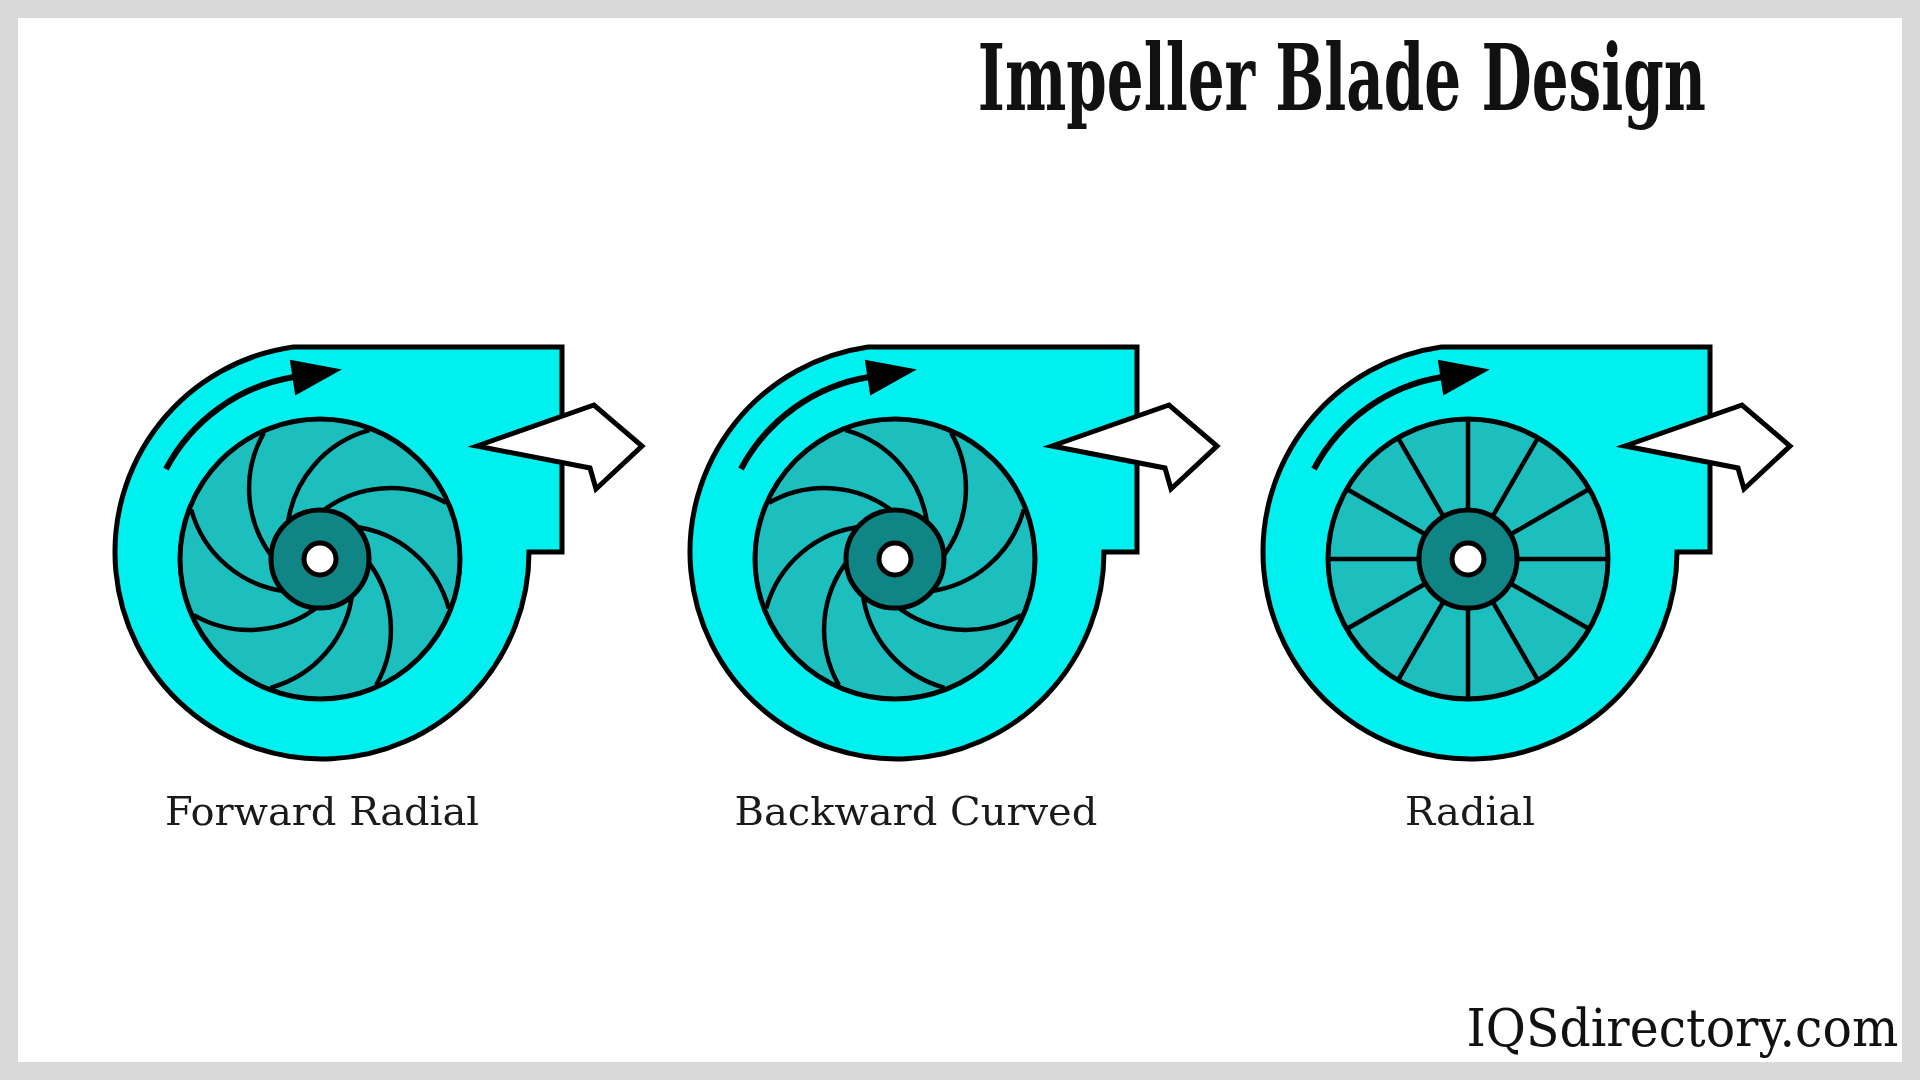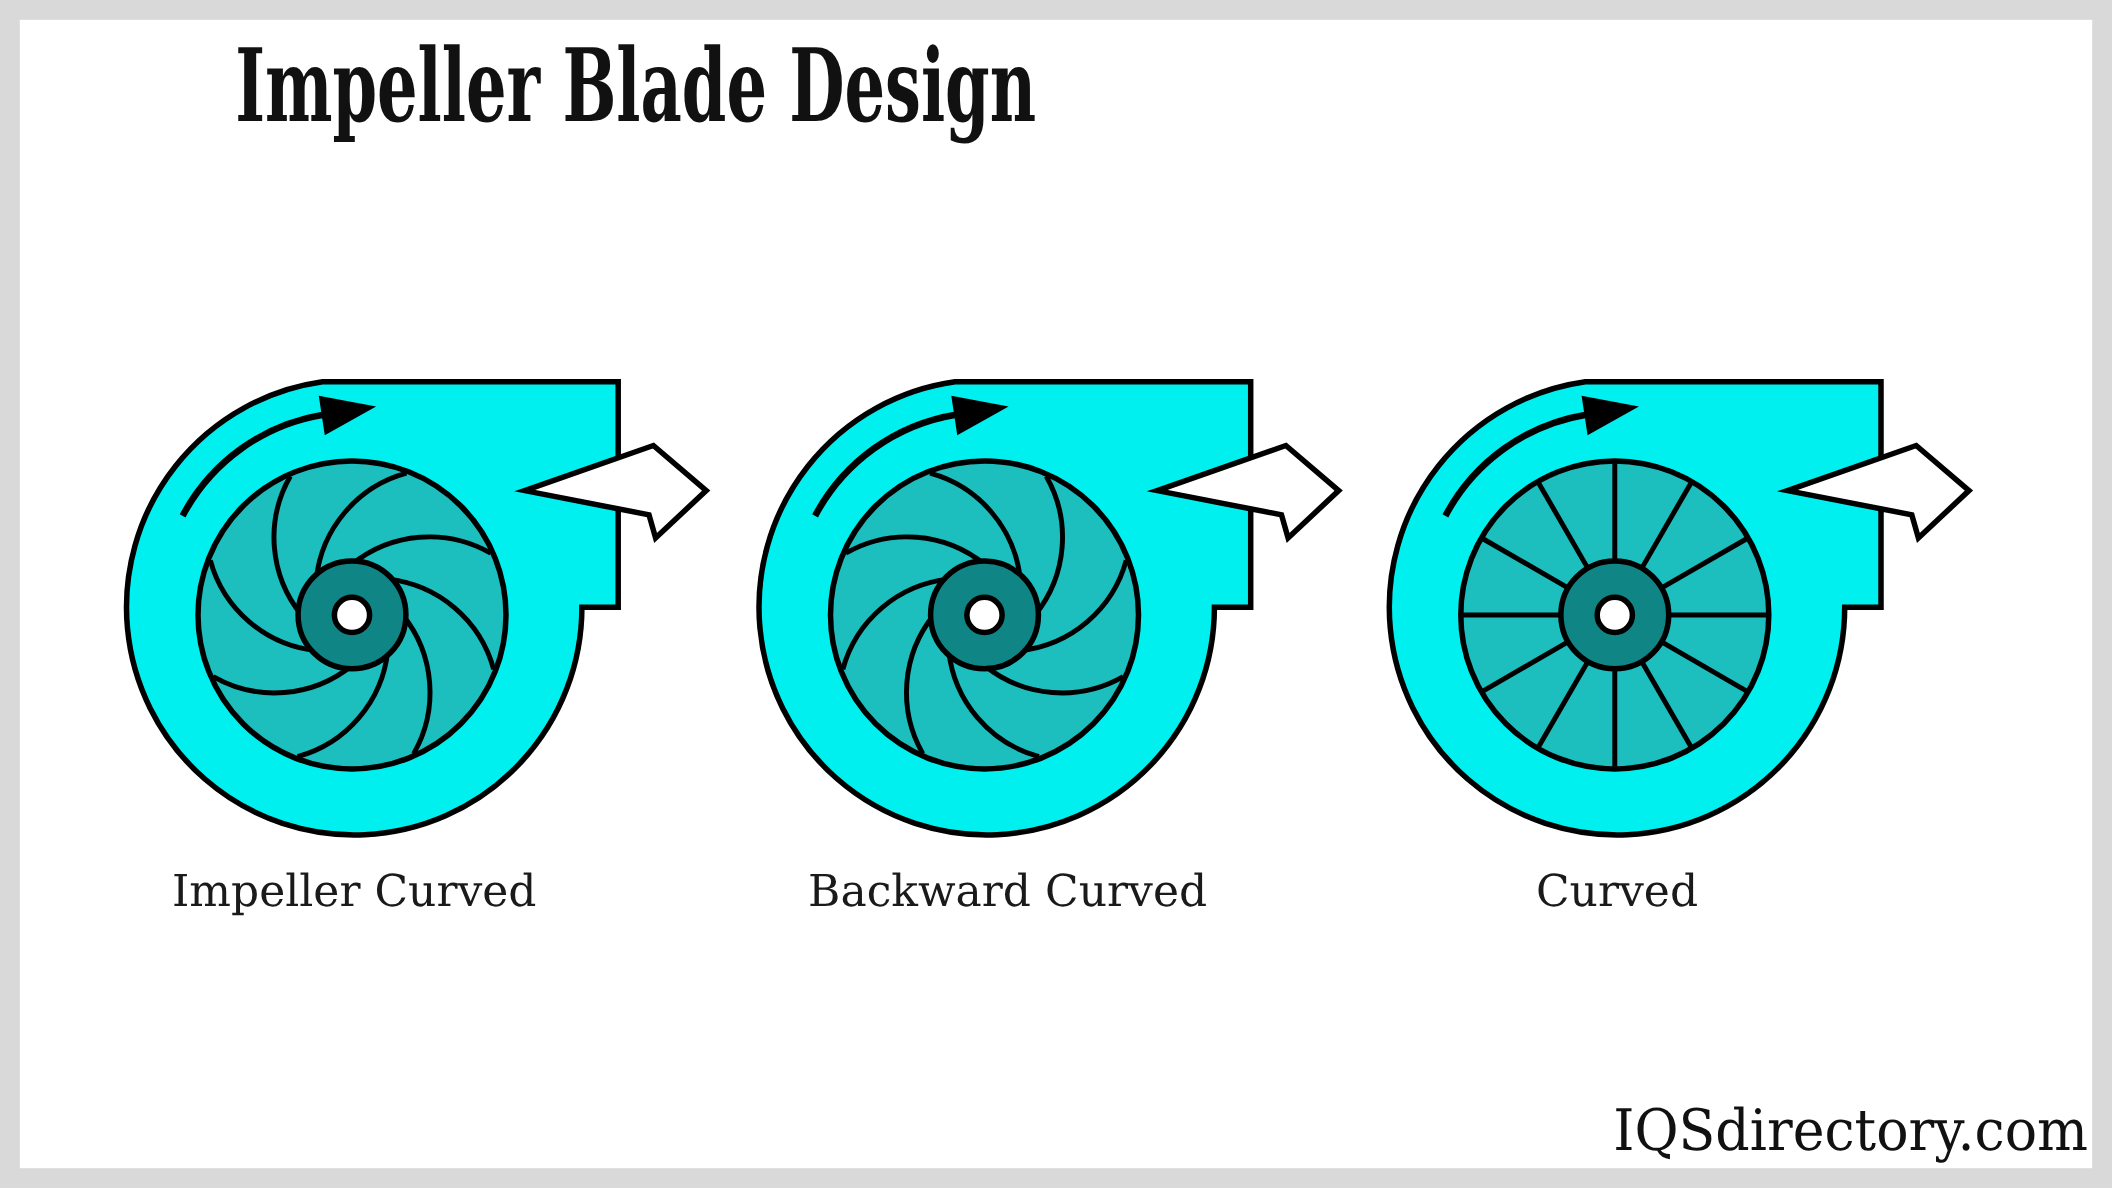"Impeller Blade Design" .title { text-align: left -> right }
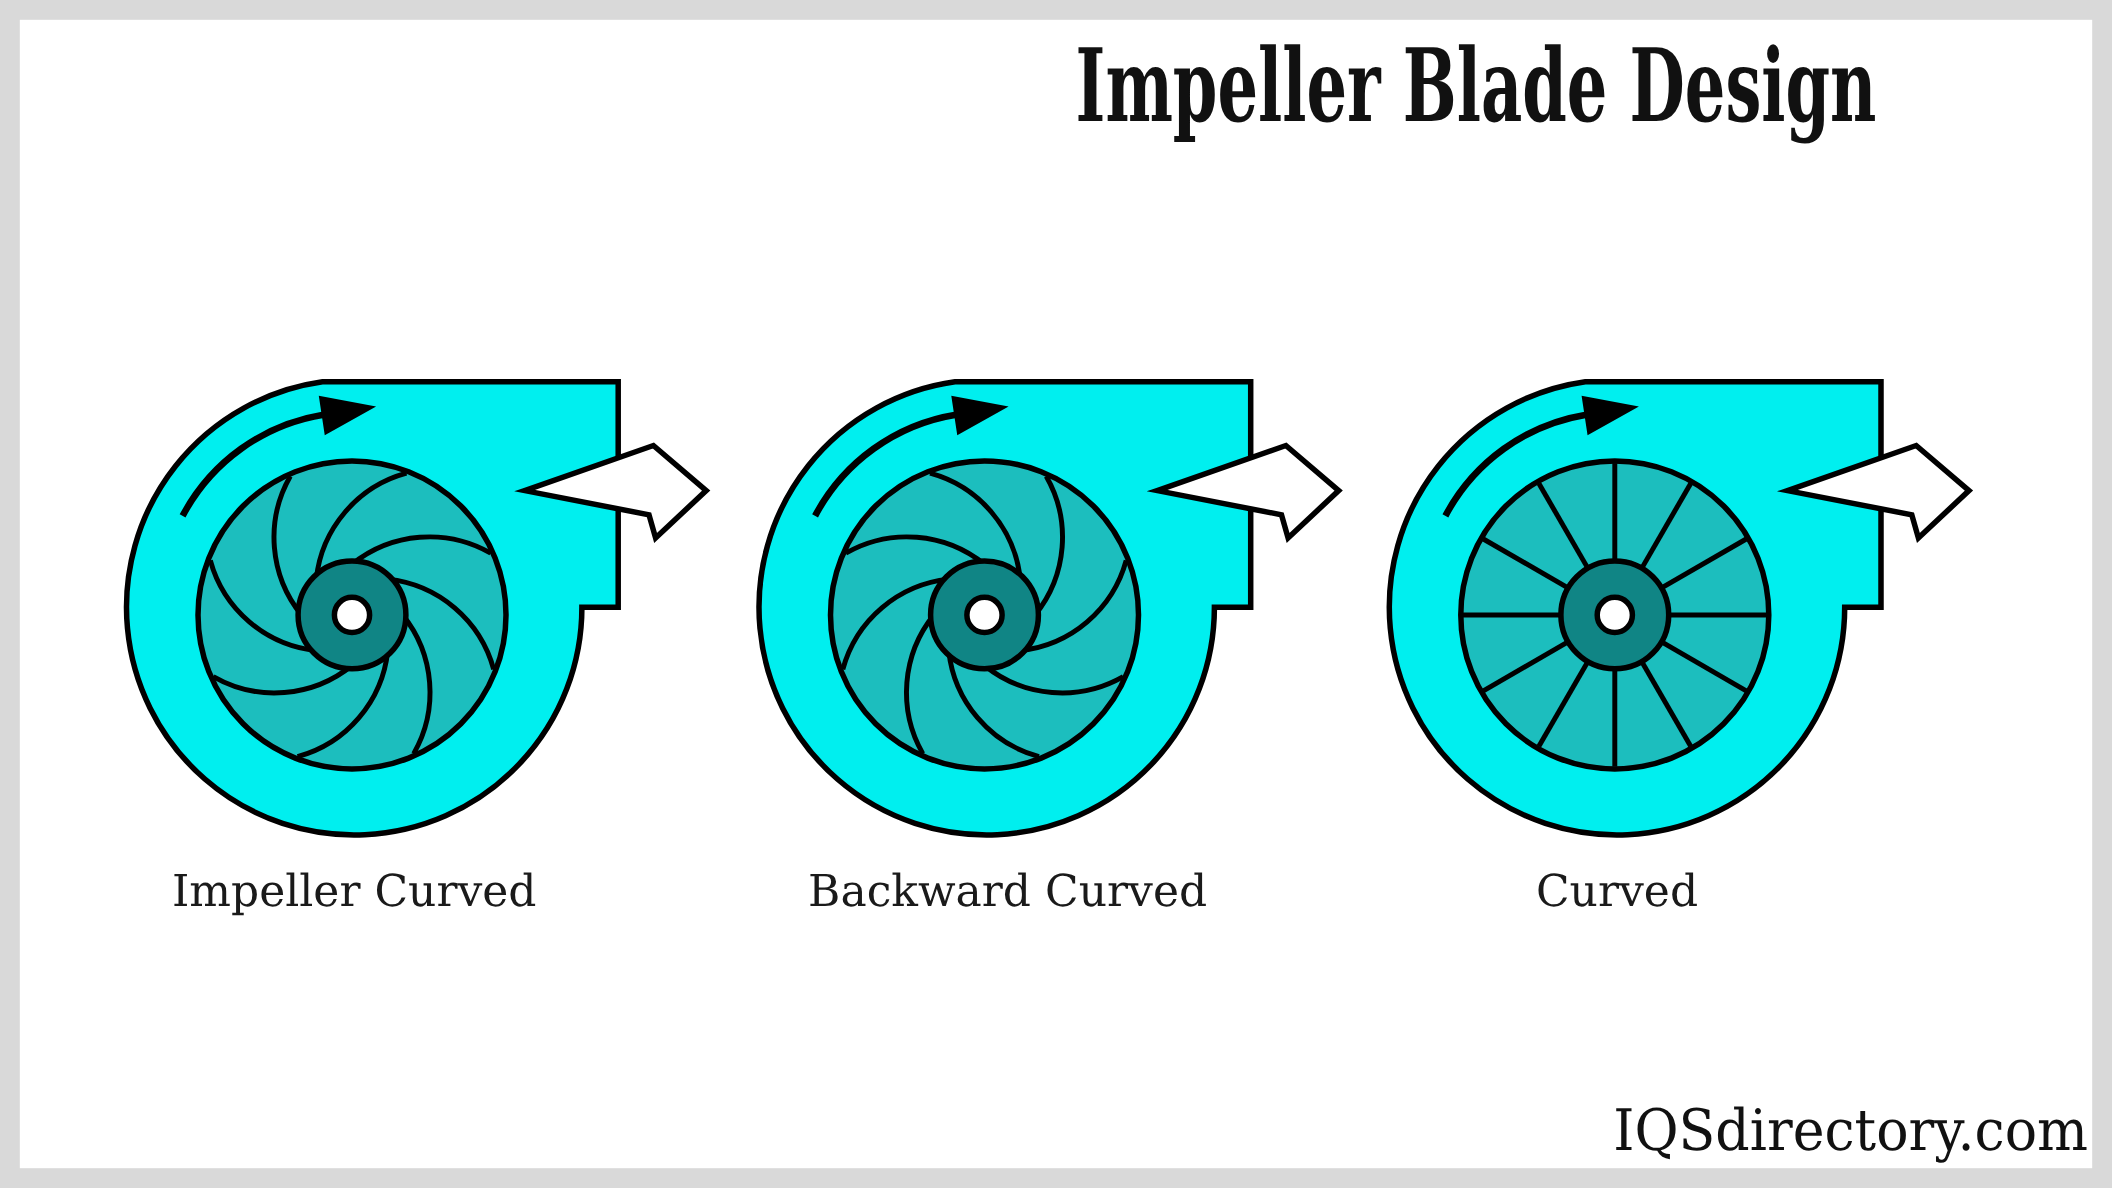"Impeller Curved" div.unit-label { text: Impeller Curved -> Forward Radial }
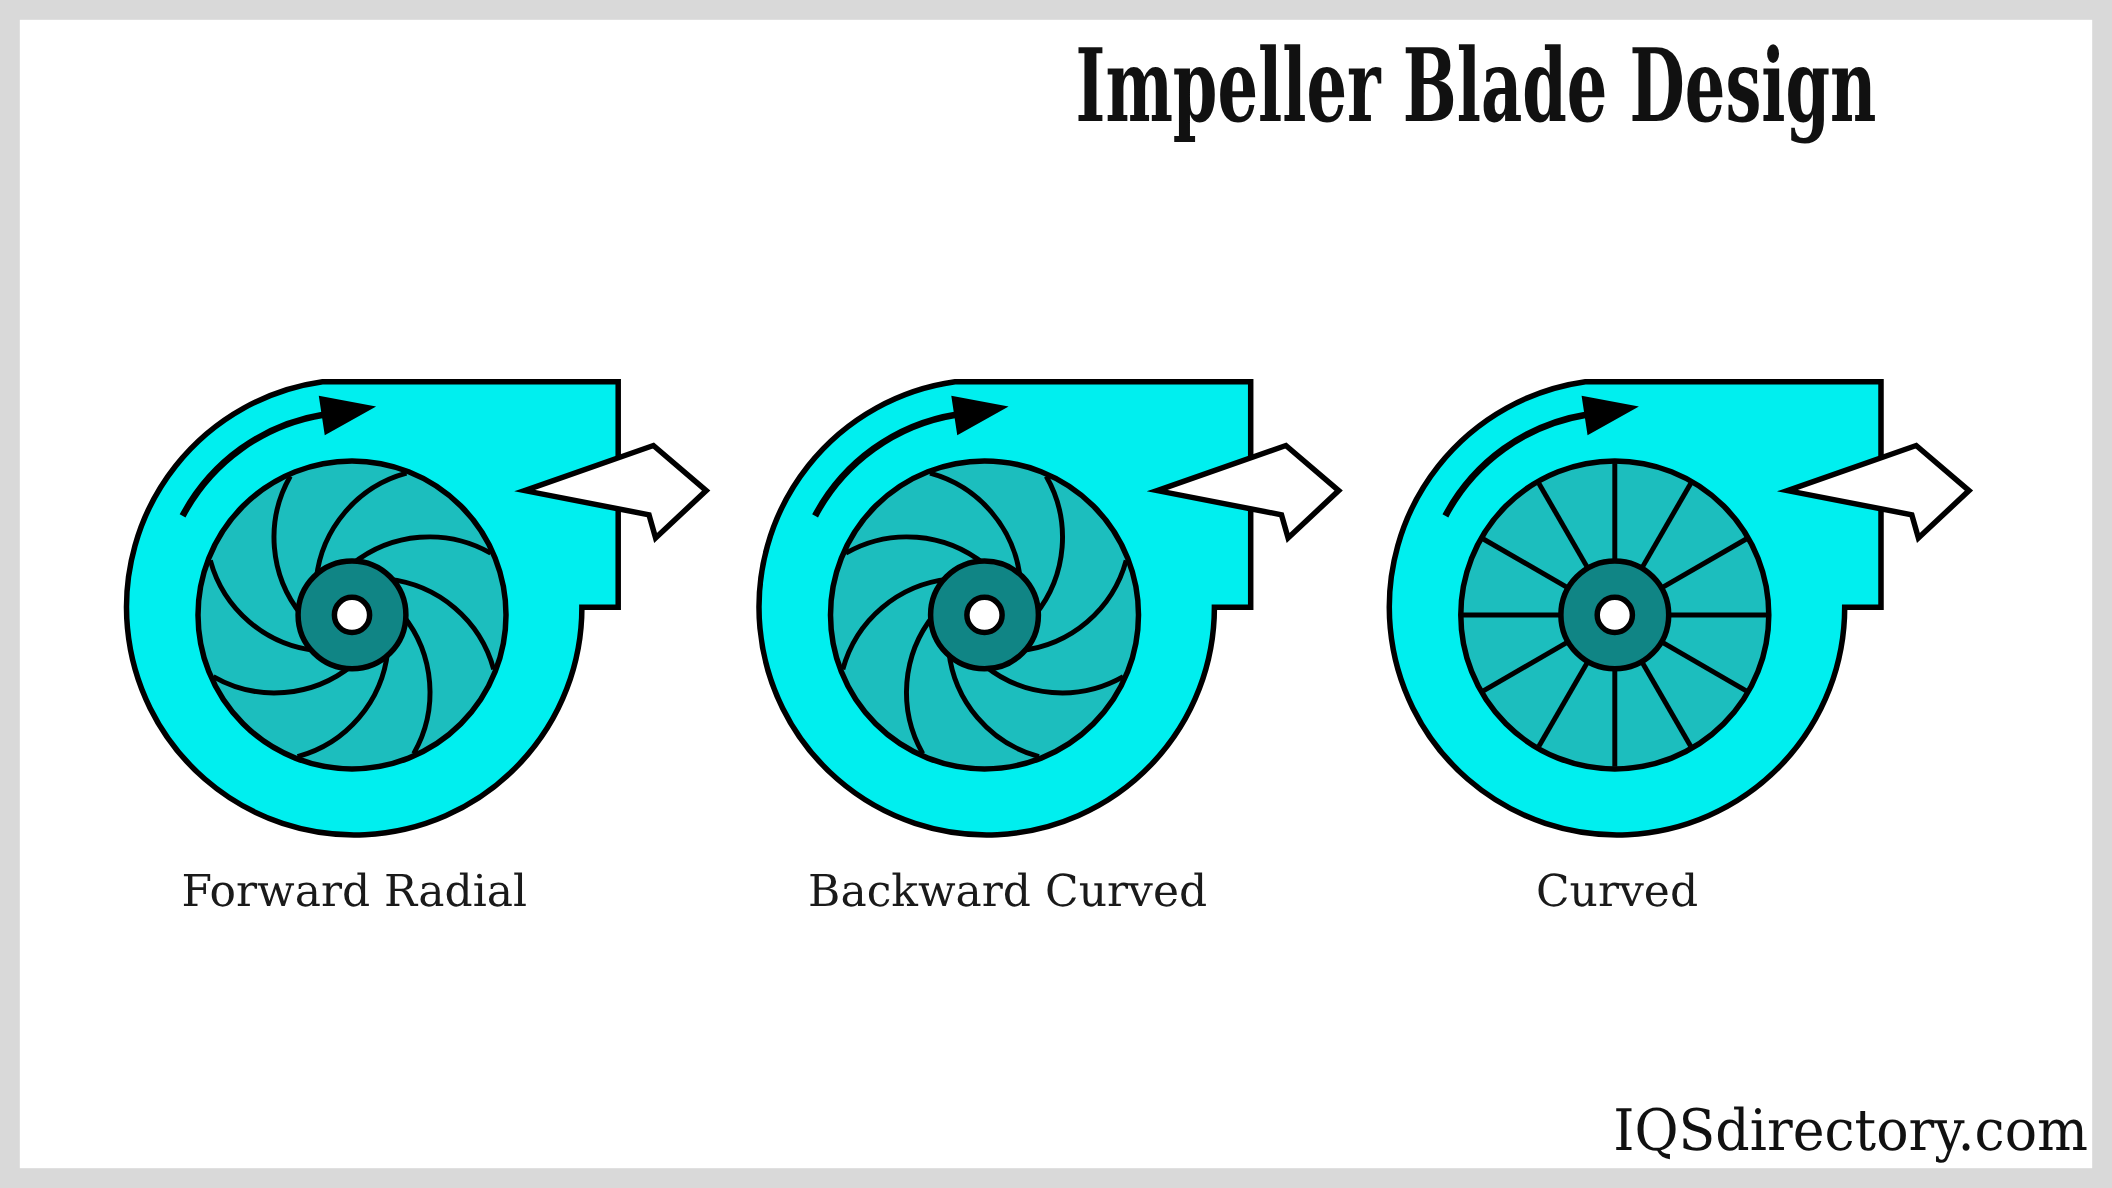"Curved" div.unit-label { text: Curved -> Radial }
